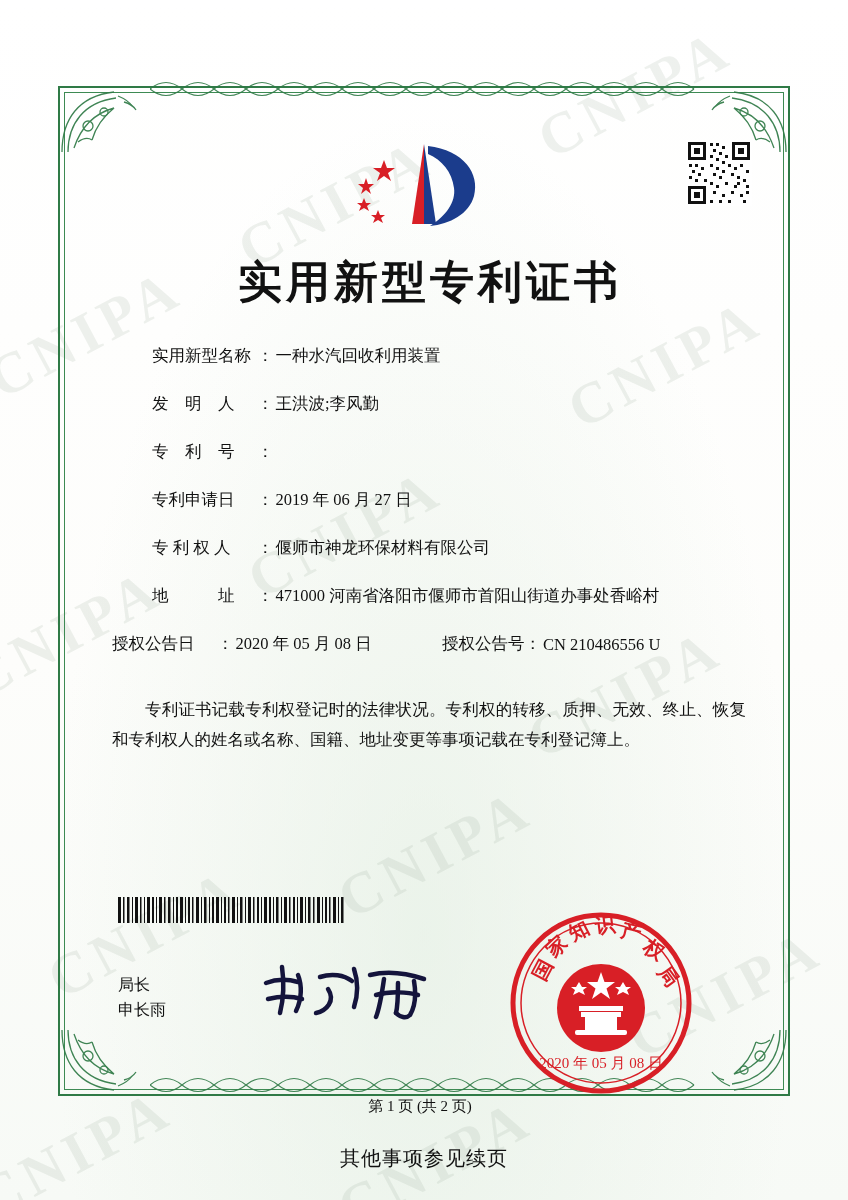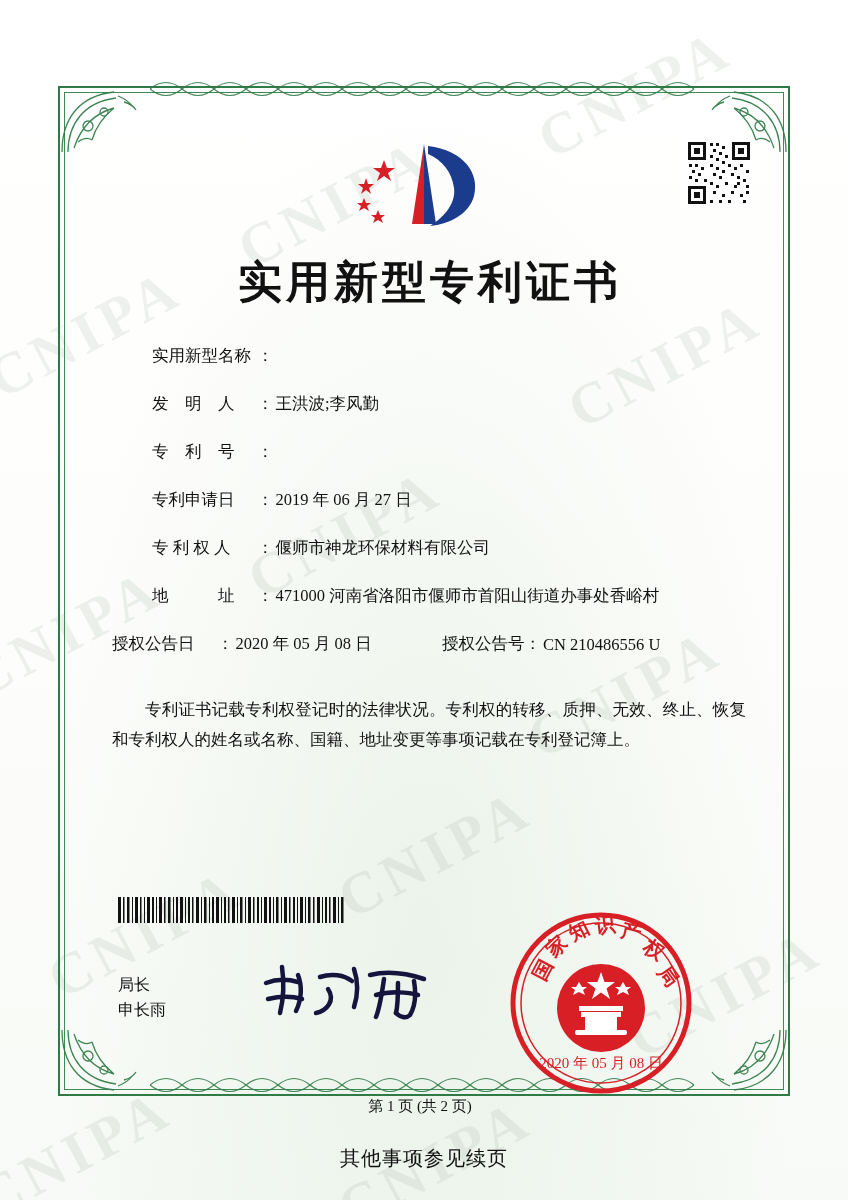"一种水汽回收利用装置" span.fld-value { html: none -> <span>一种水汽回收利用装置</span> }
